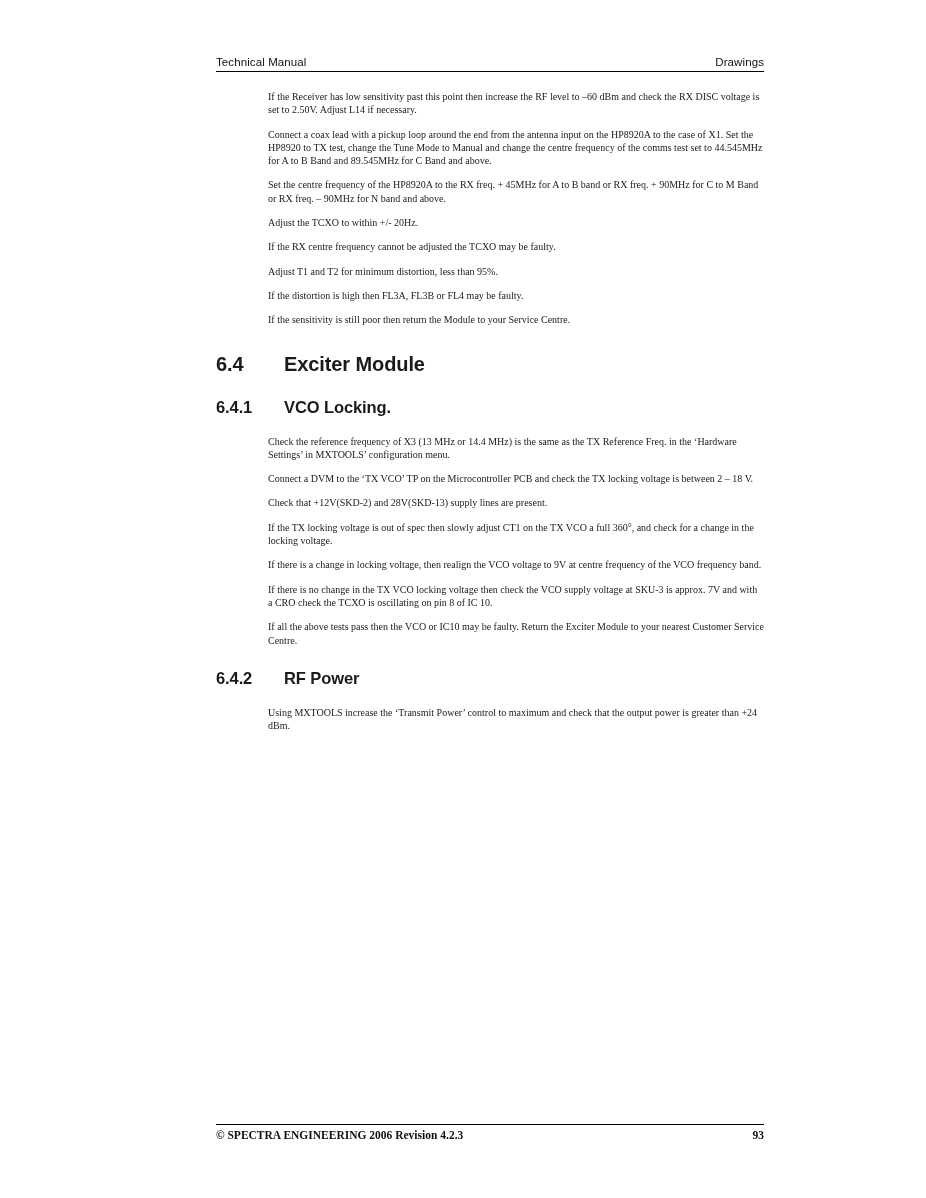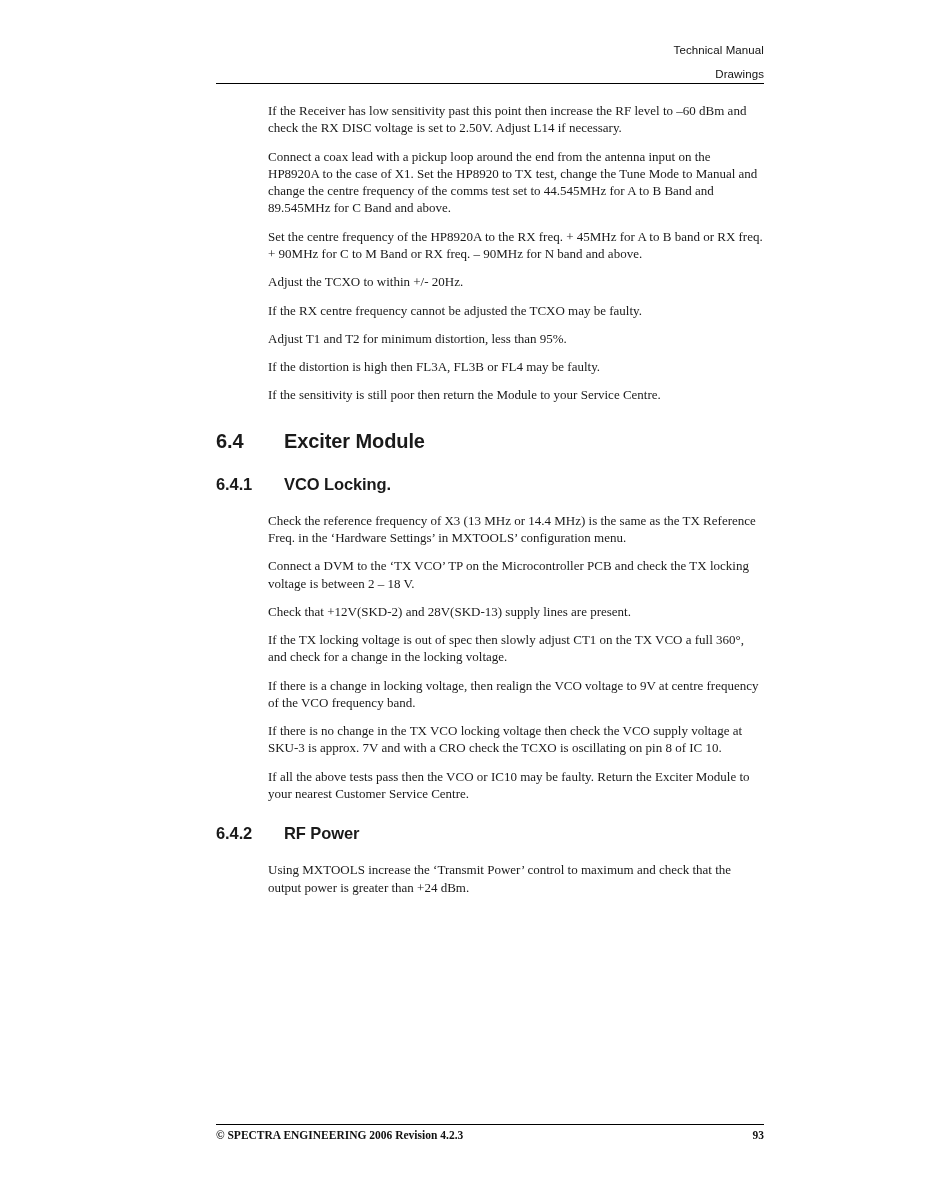"Technical Manual" .header { flex-direction: column -> none }
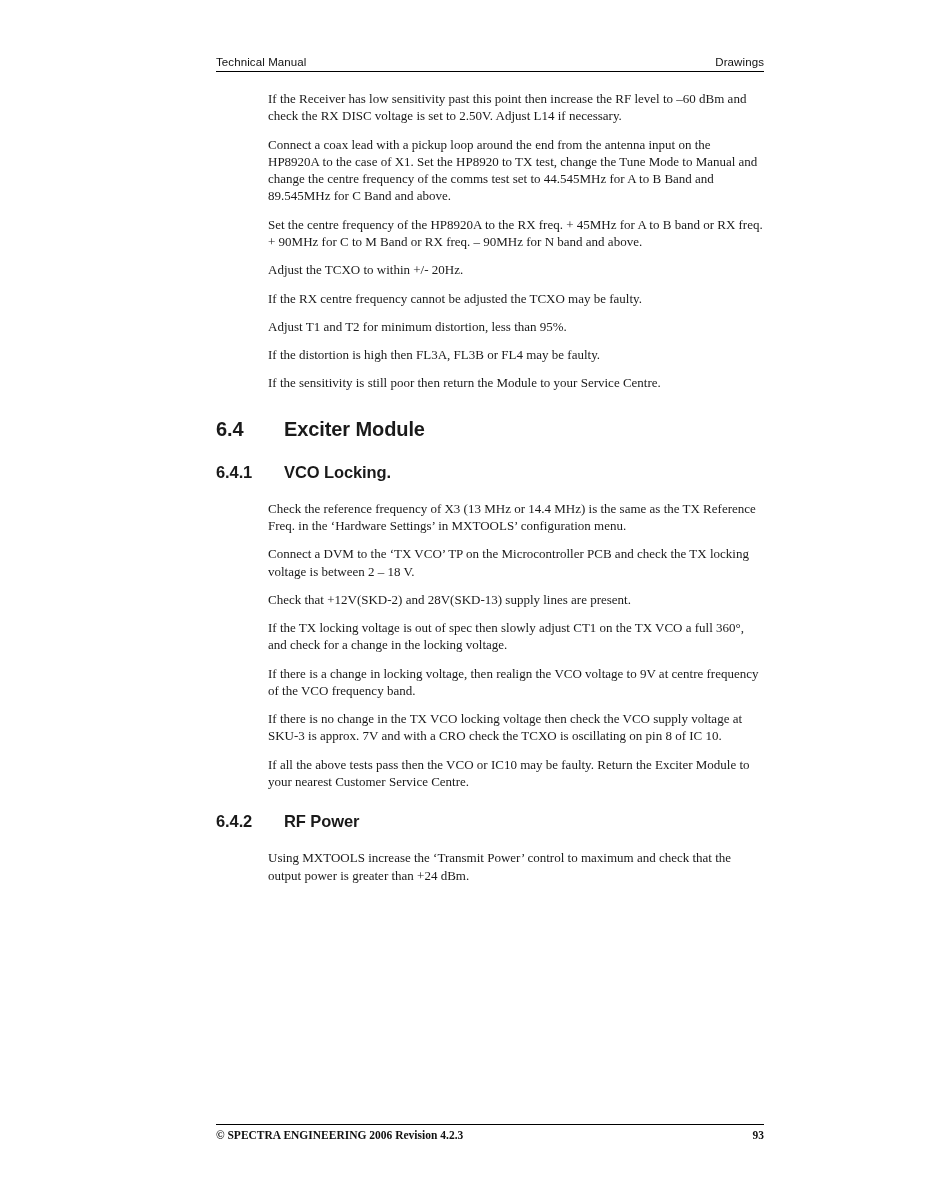"If the Receiver has low" p.para { font-size: 13px -> 10px }
